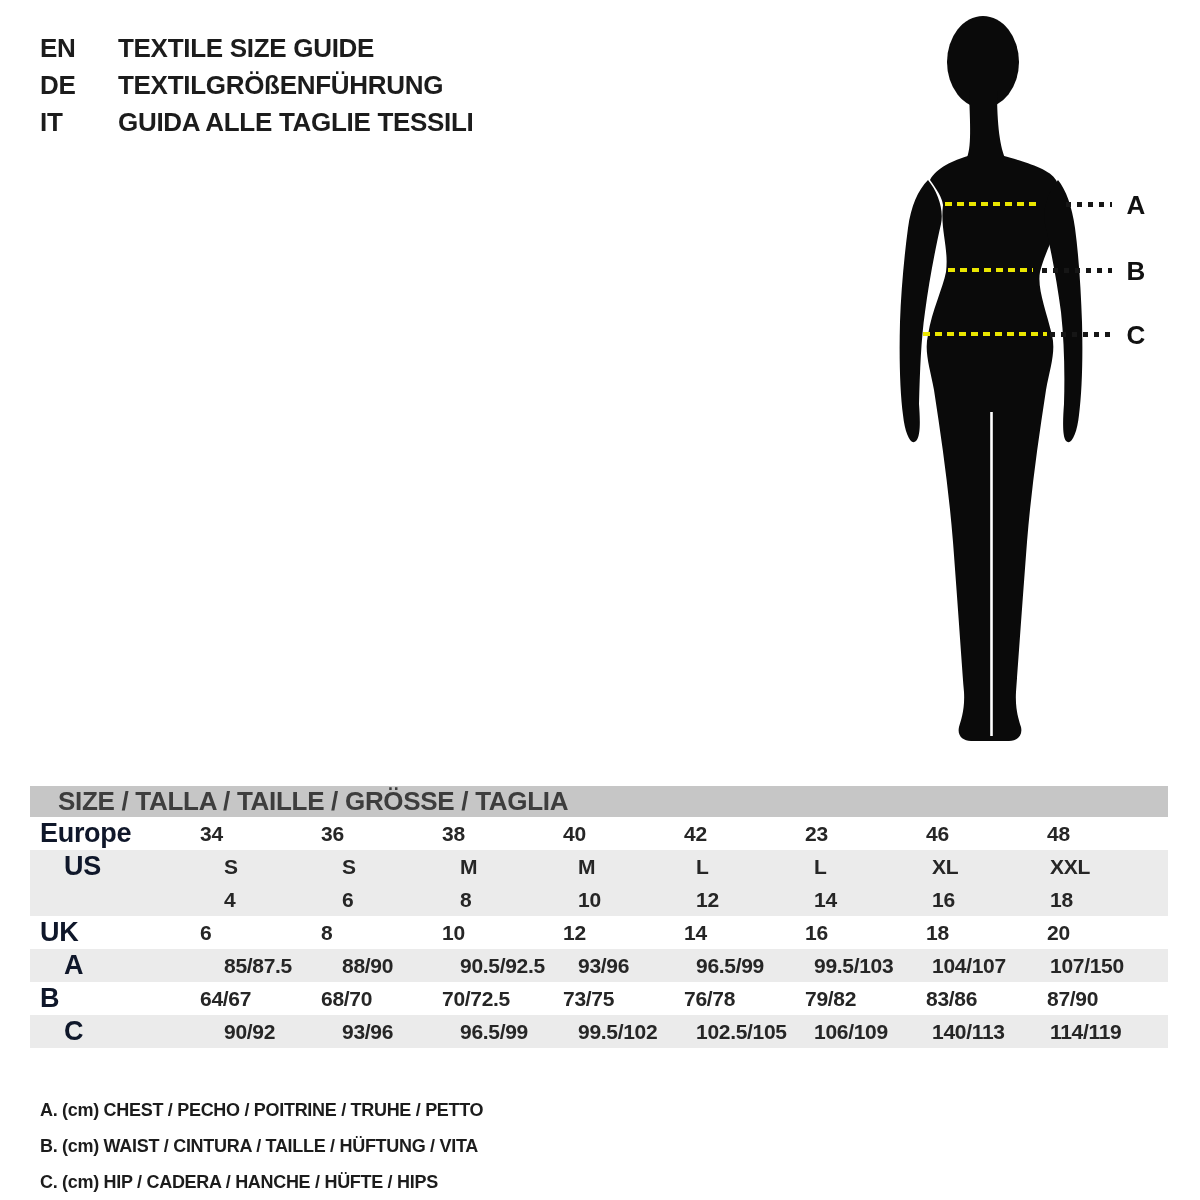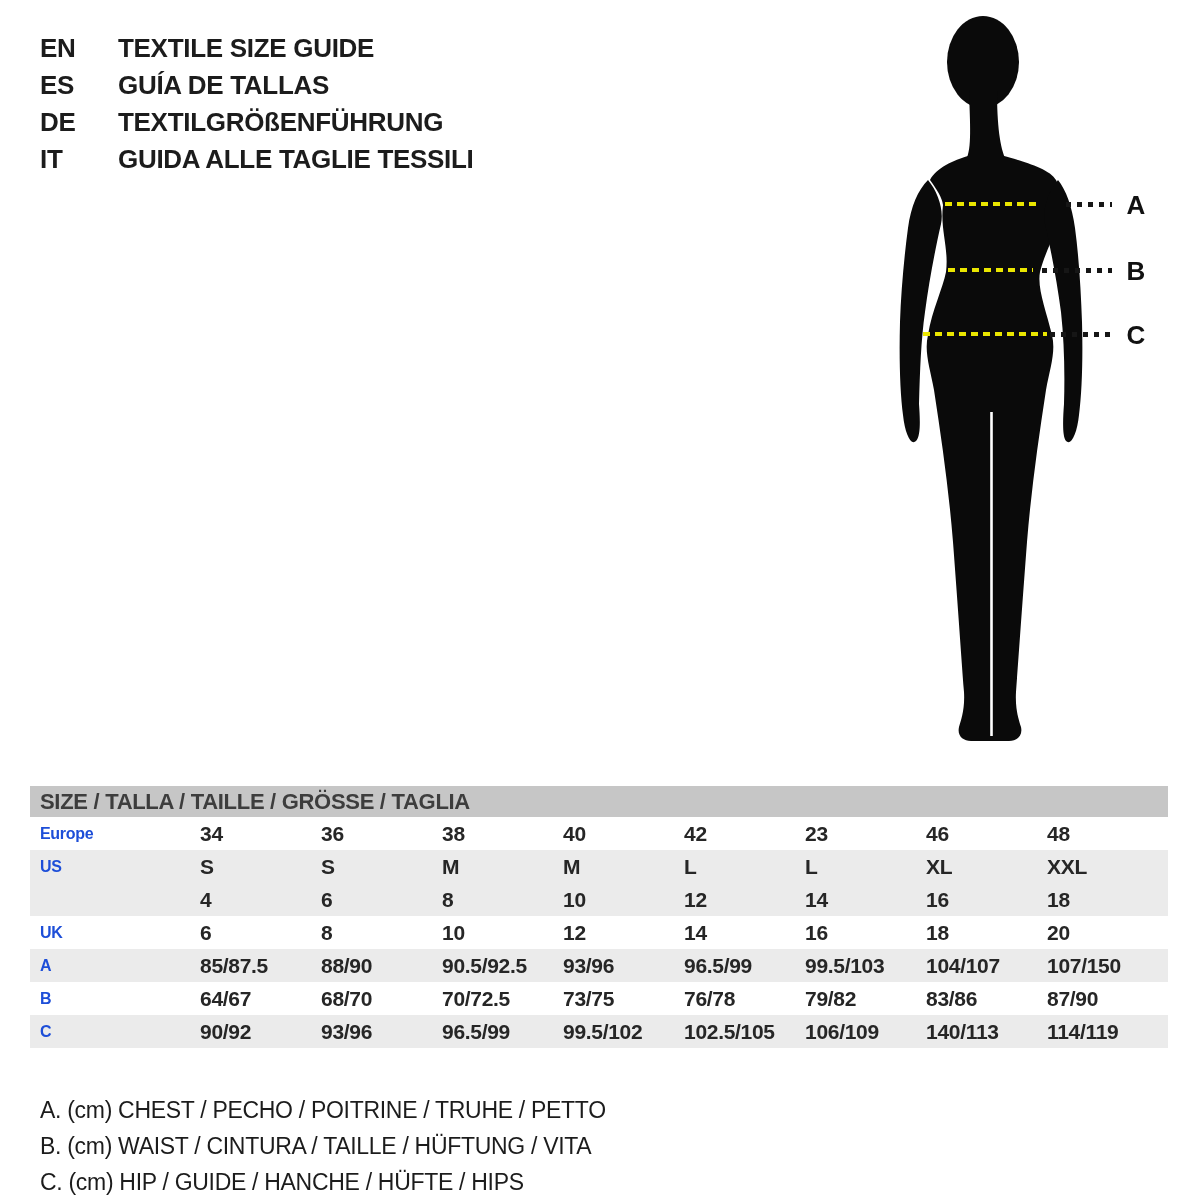"ES" div.lang-row { html: <div> <span>ES</span> <span>GUÍA DE TALLAS</span> </div> -> none }
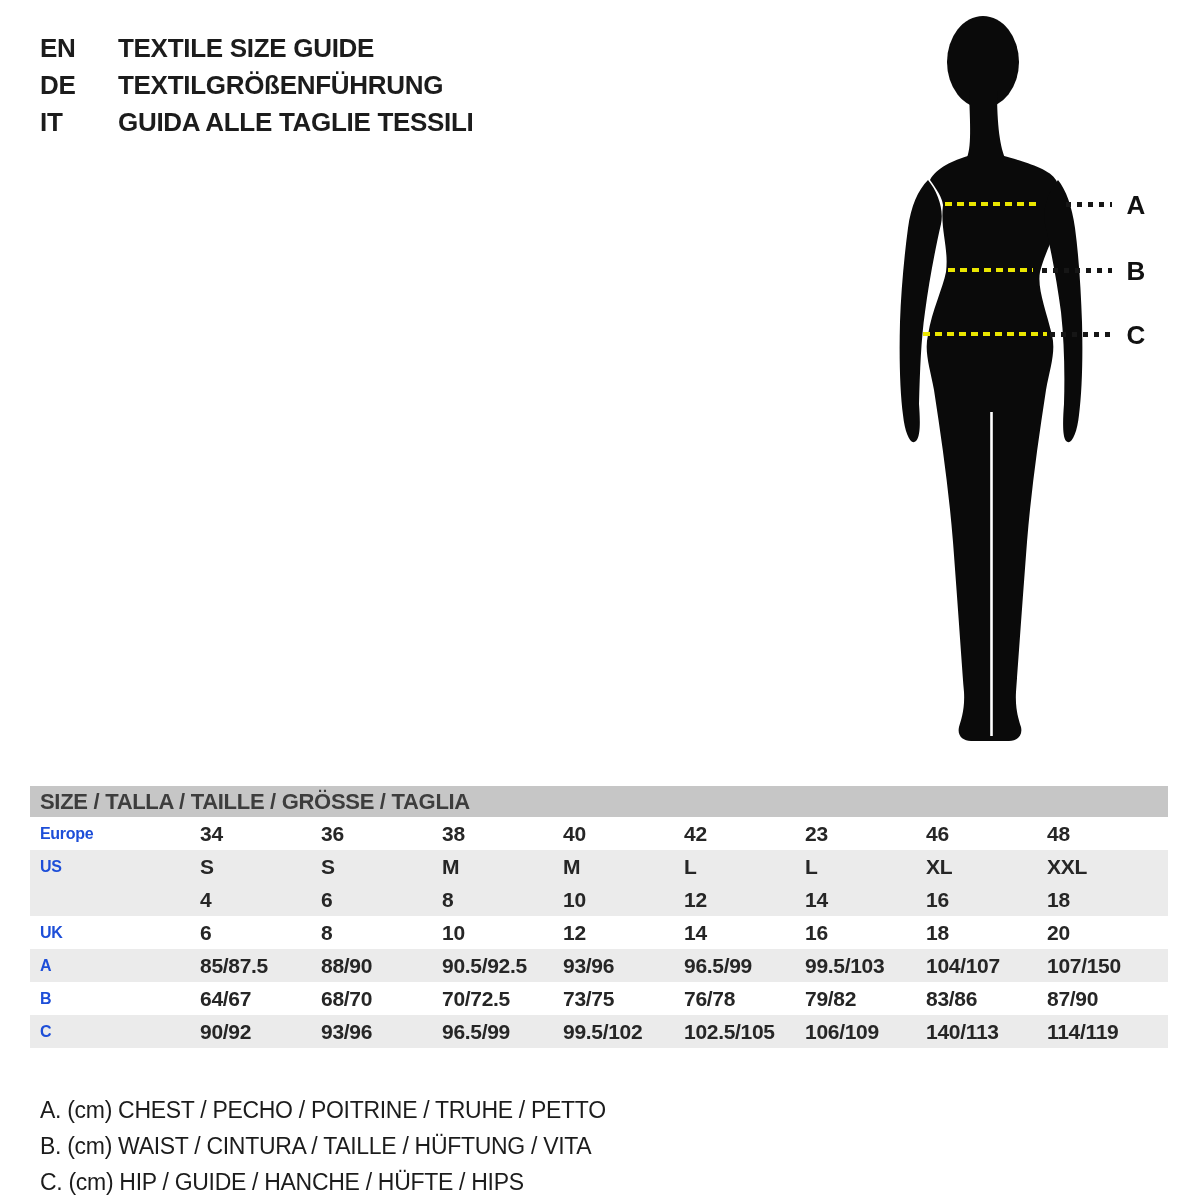"SIZE / TALLA / TAILLE" .thead { font-size: 22px -> 26px; padding-left: 10px -> 28px }
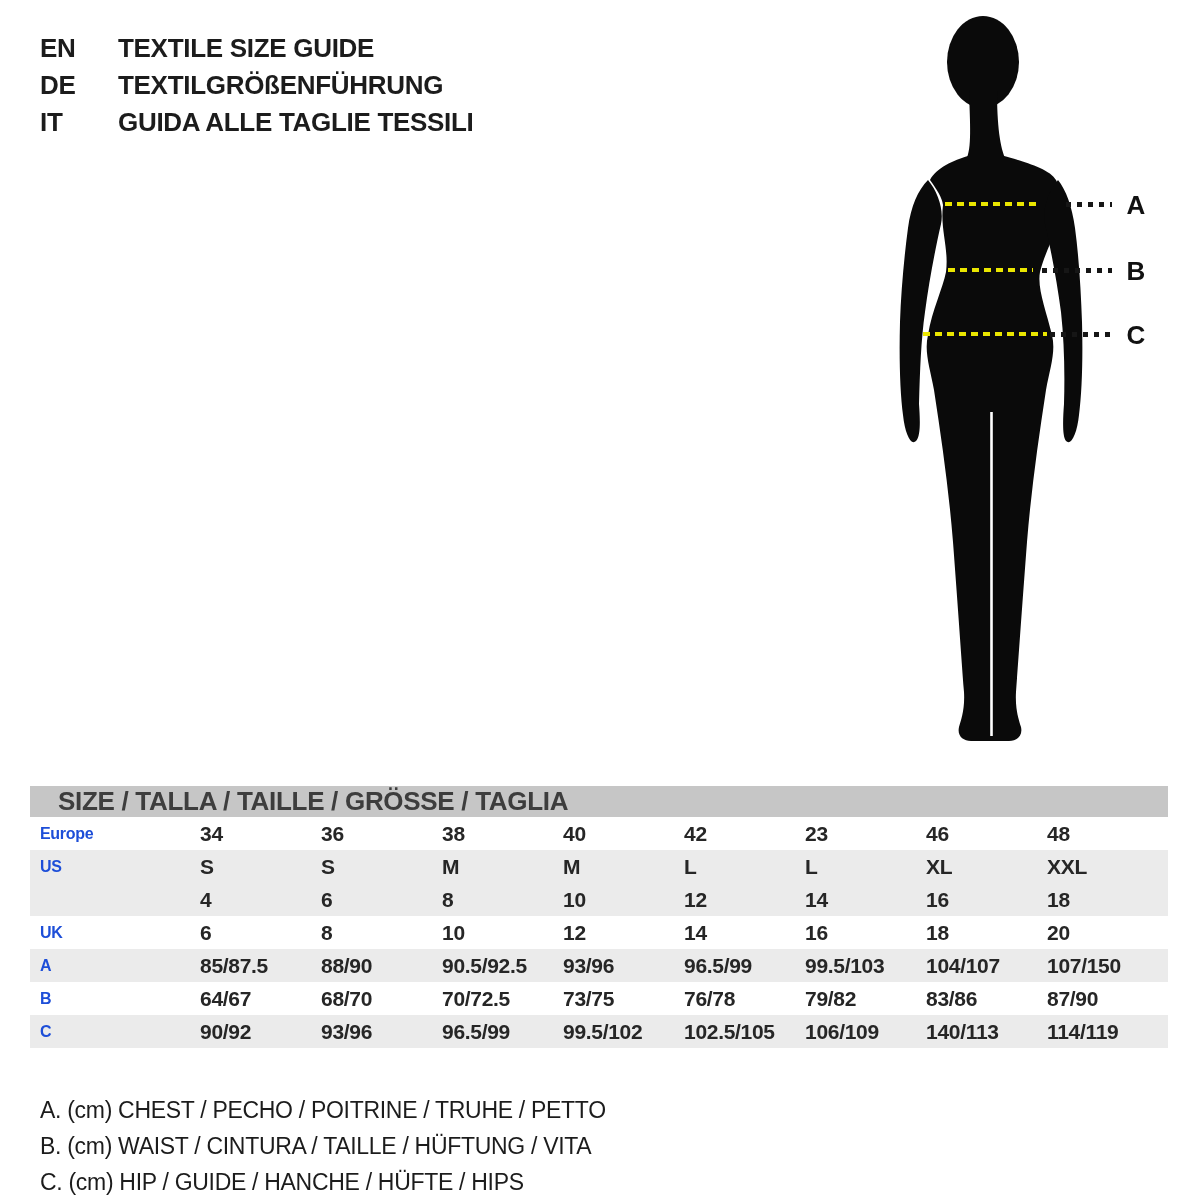"Europe" .tlabel { color: #1d4ed8 -> #0f172a; font-size: 16px -> 27px }
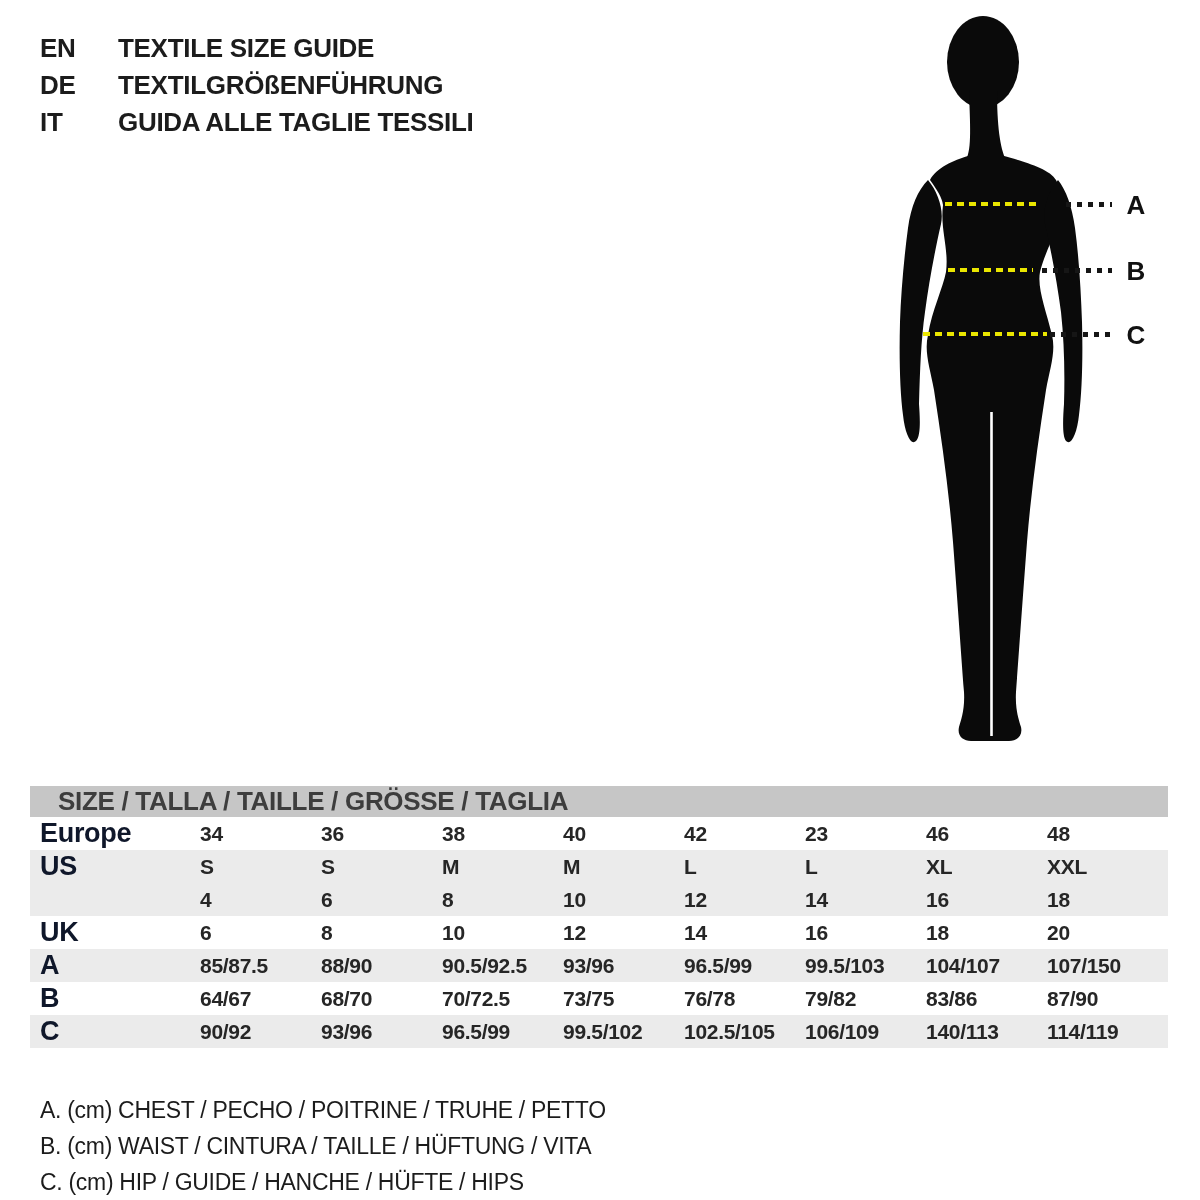"US" .trow.shaded { padding-left: none -> 24px }
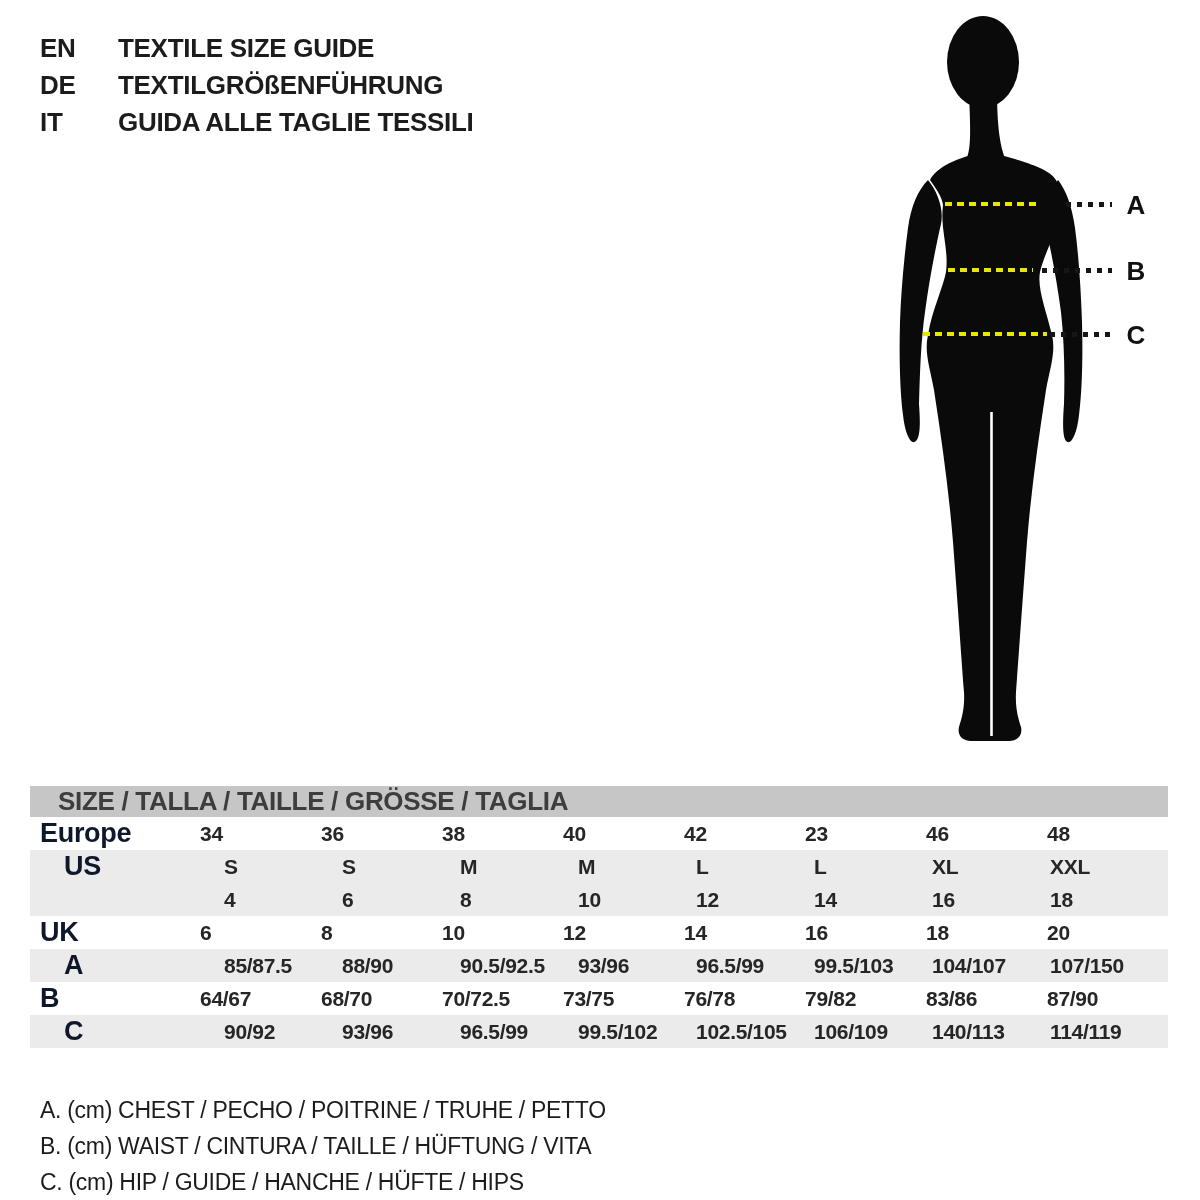"A. (cm) CHEST / PECHO" .legend-line { font-size: 23px -> 18px; font-weight: normal -> bold }
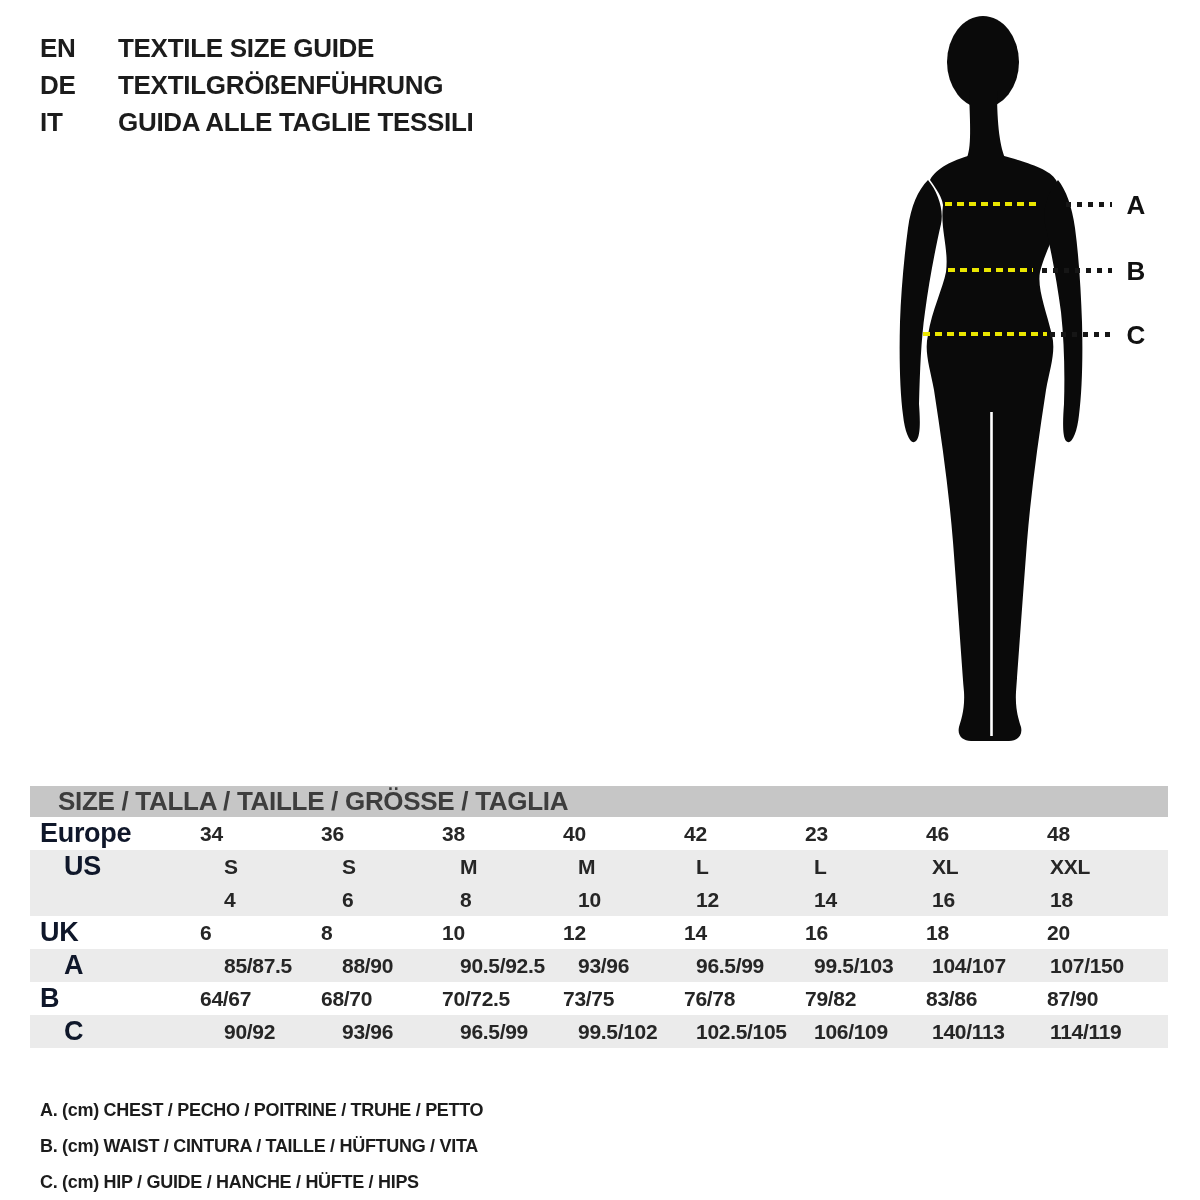"C. (cm) HIP / GUIDE" div.legend-line { text: GUIDE -> CADERA }
